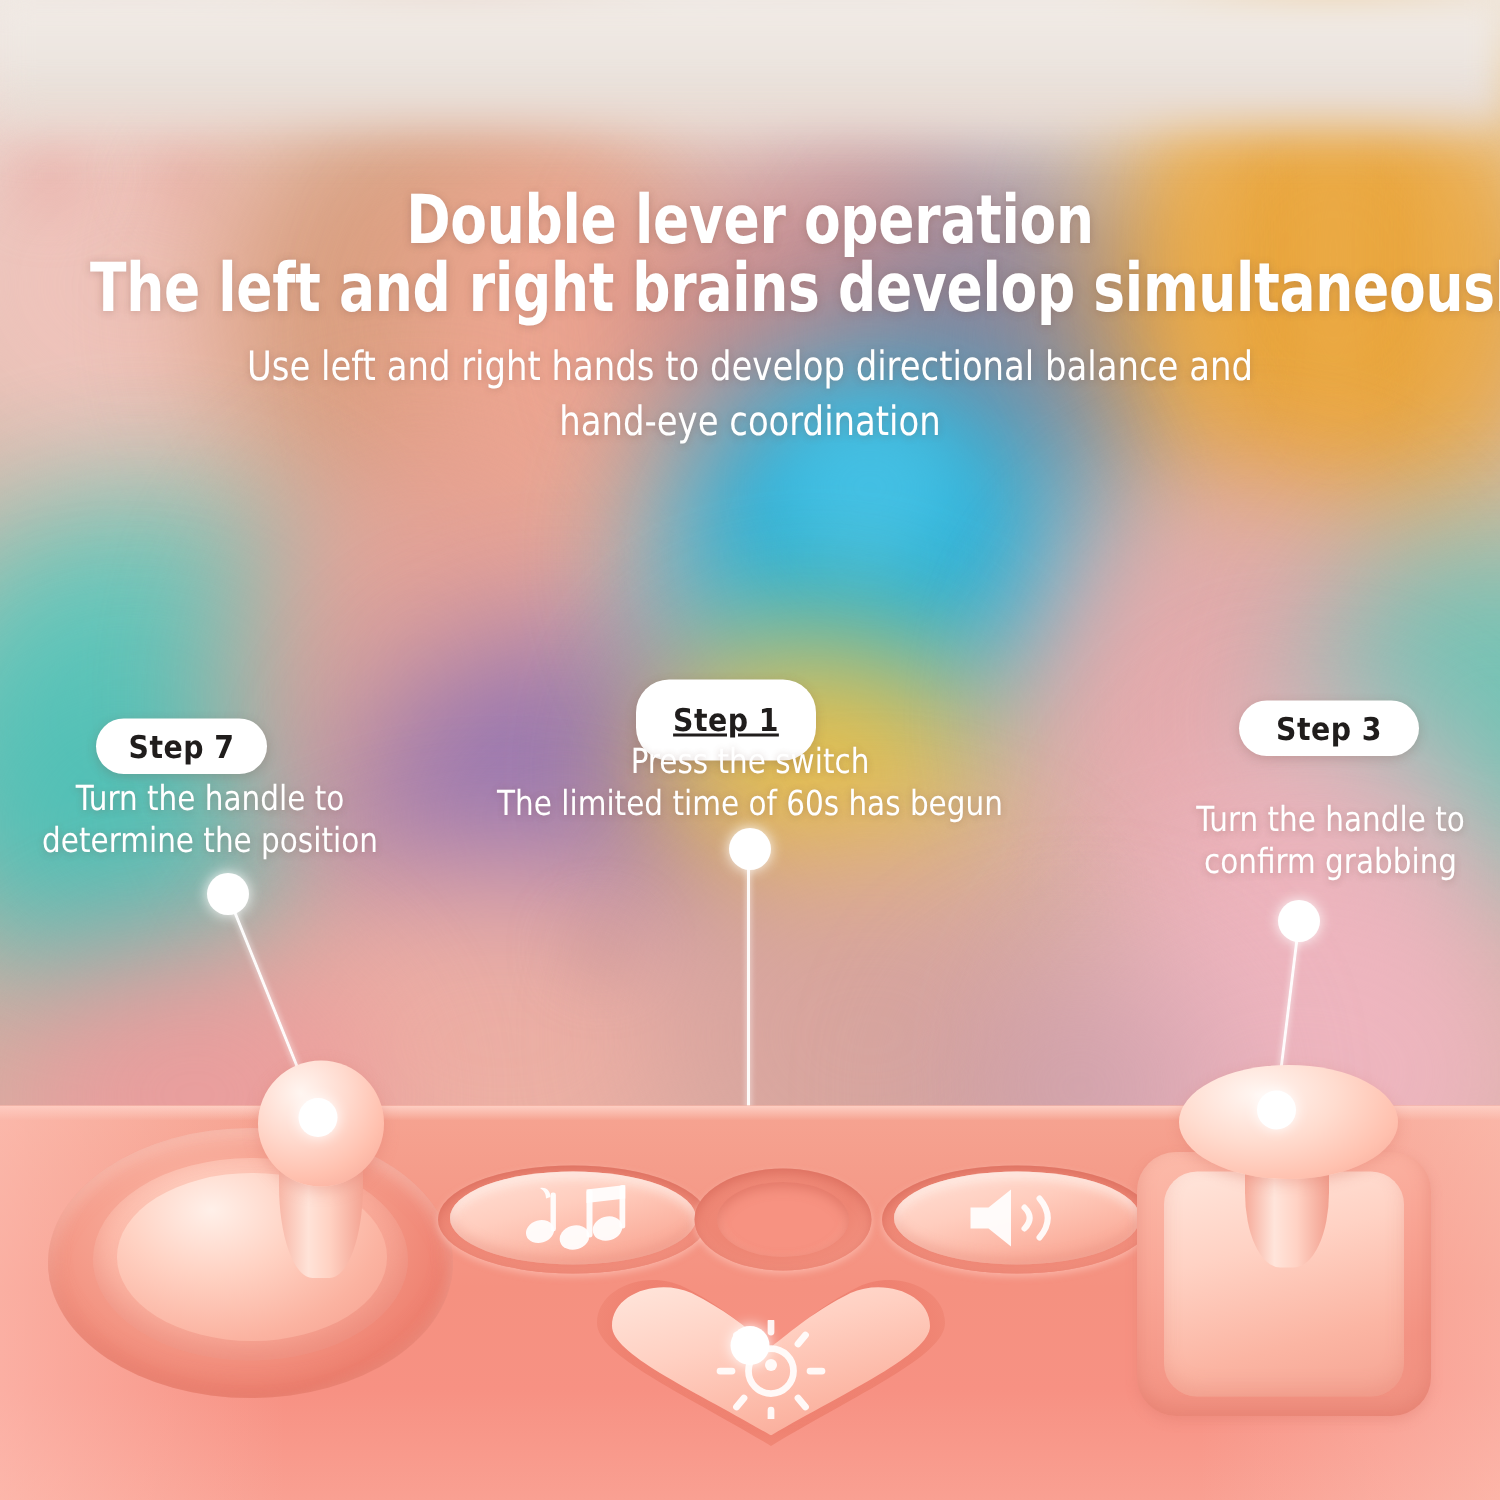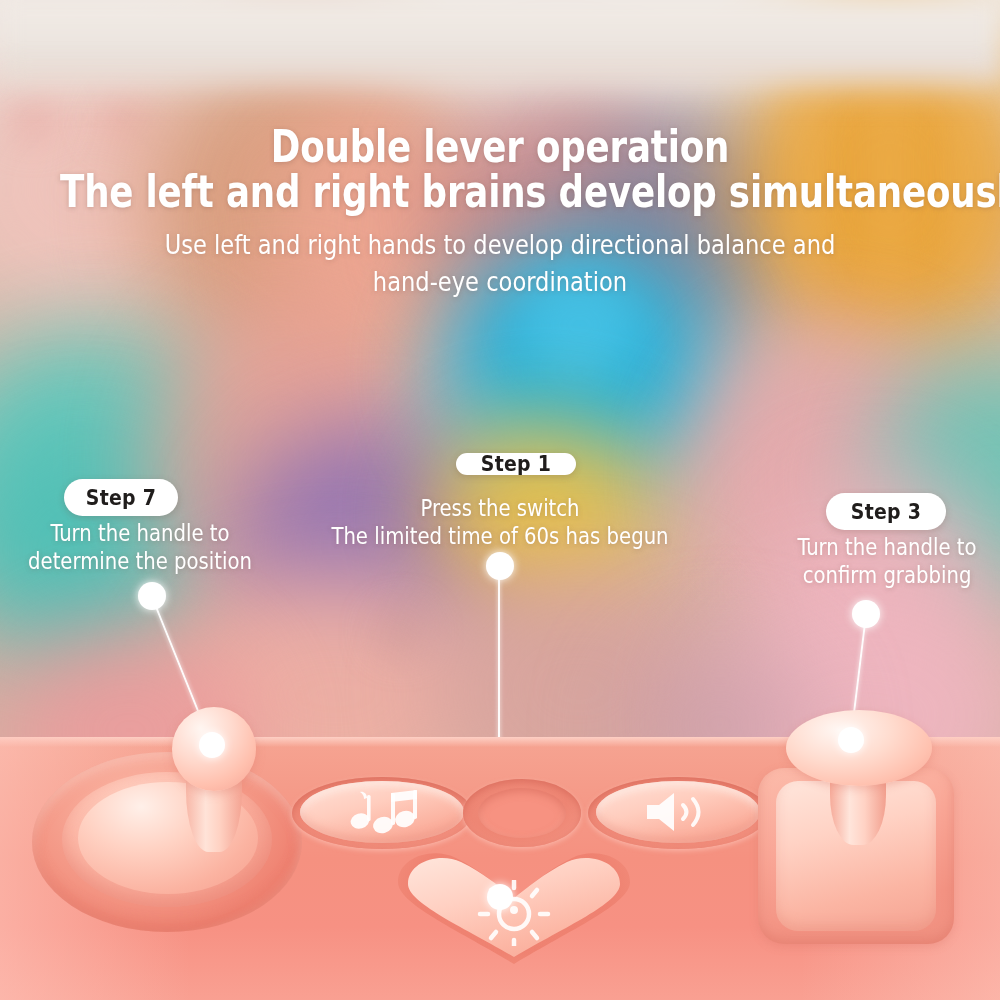"Step 1" #badge-1 { height: 22px -> 54px; left: 456px -> 424px; text-decoration: none -> underline }
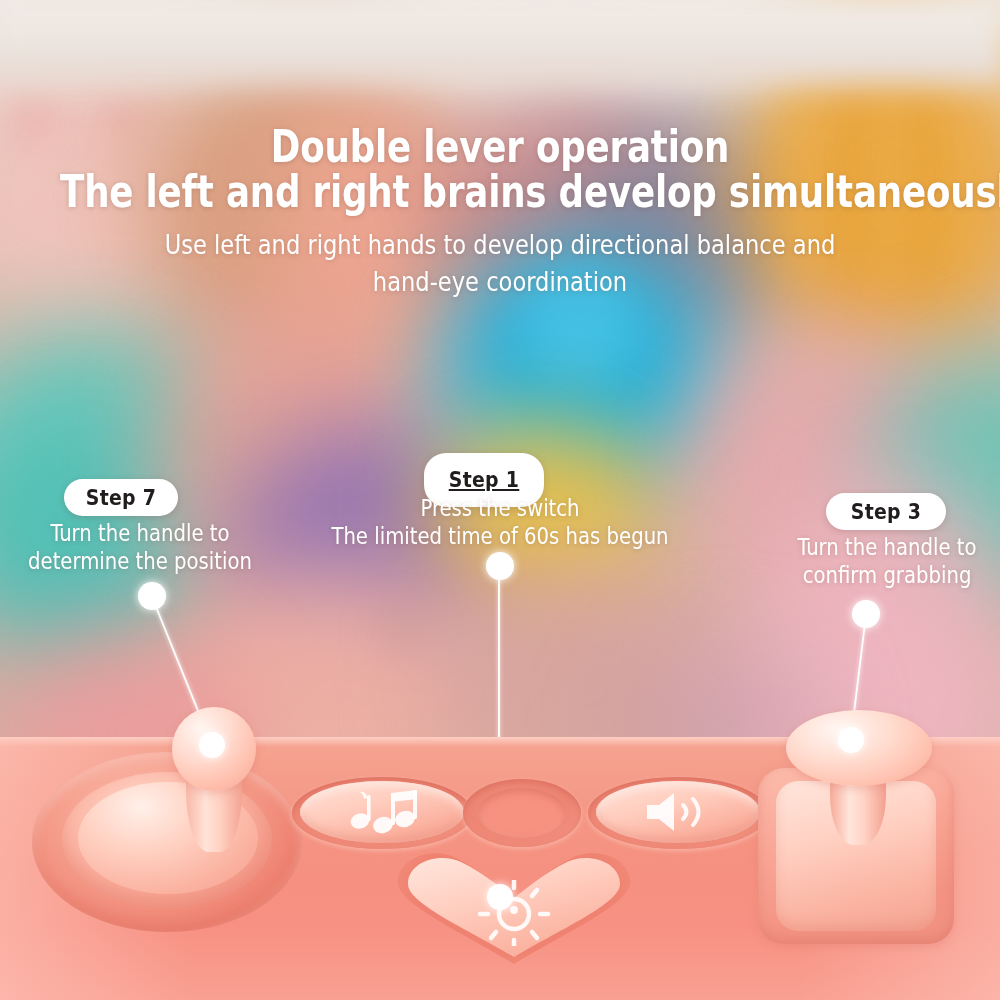"Step 3" #badge-3 { top: 493px -> 467px }
